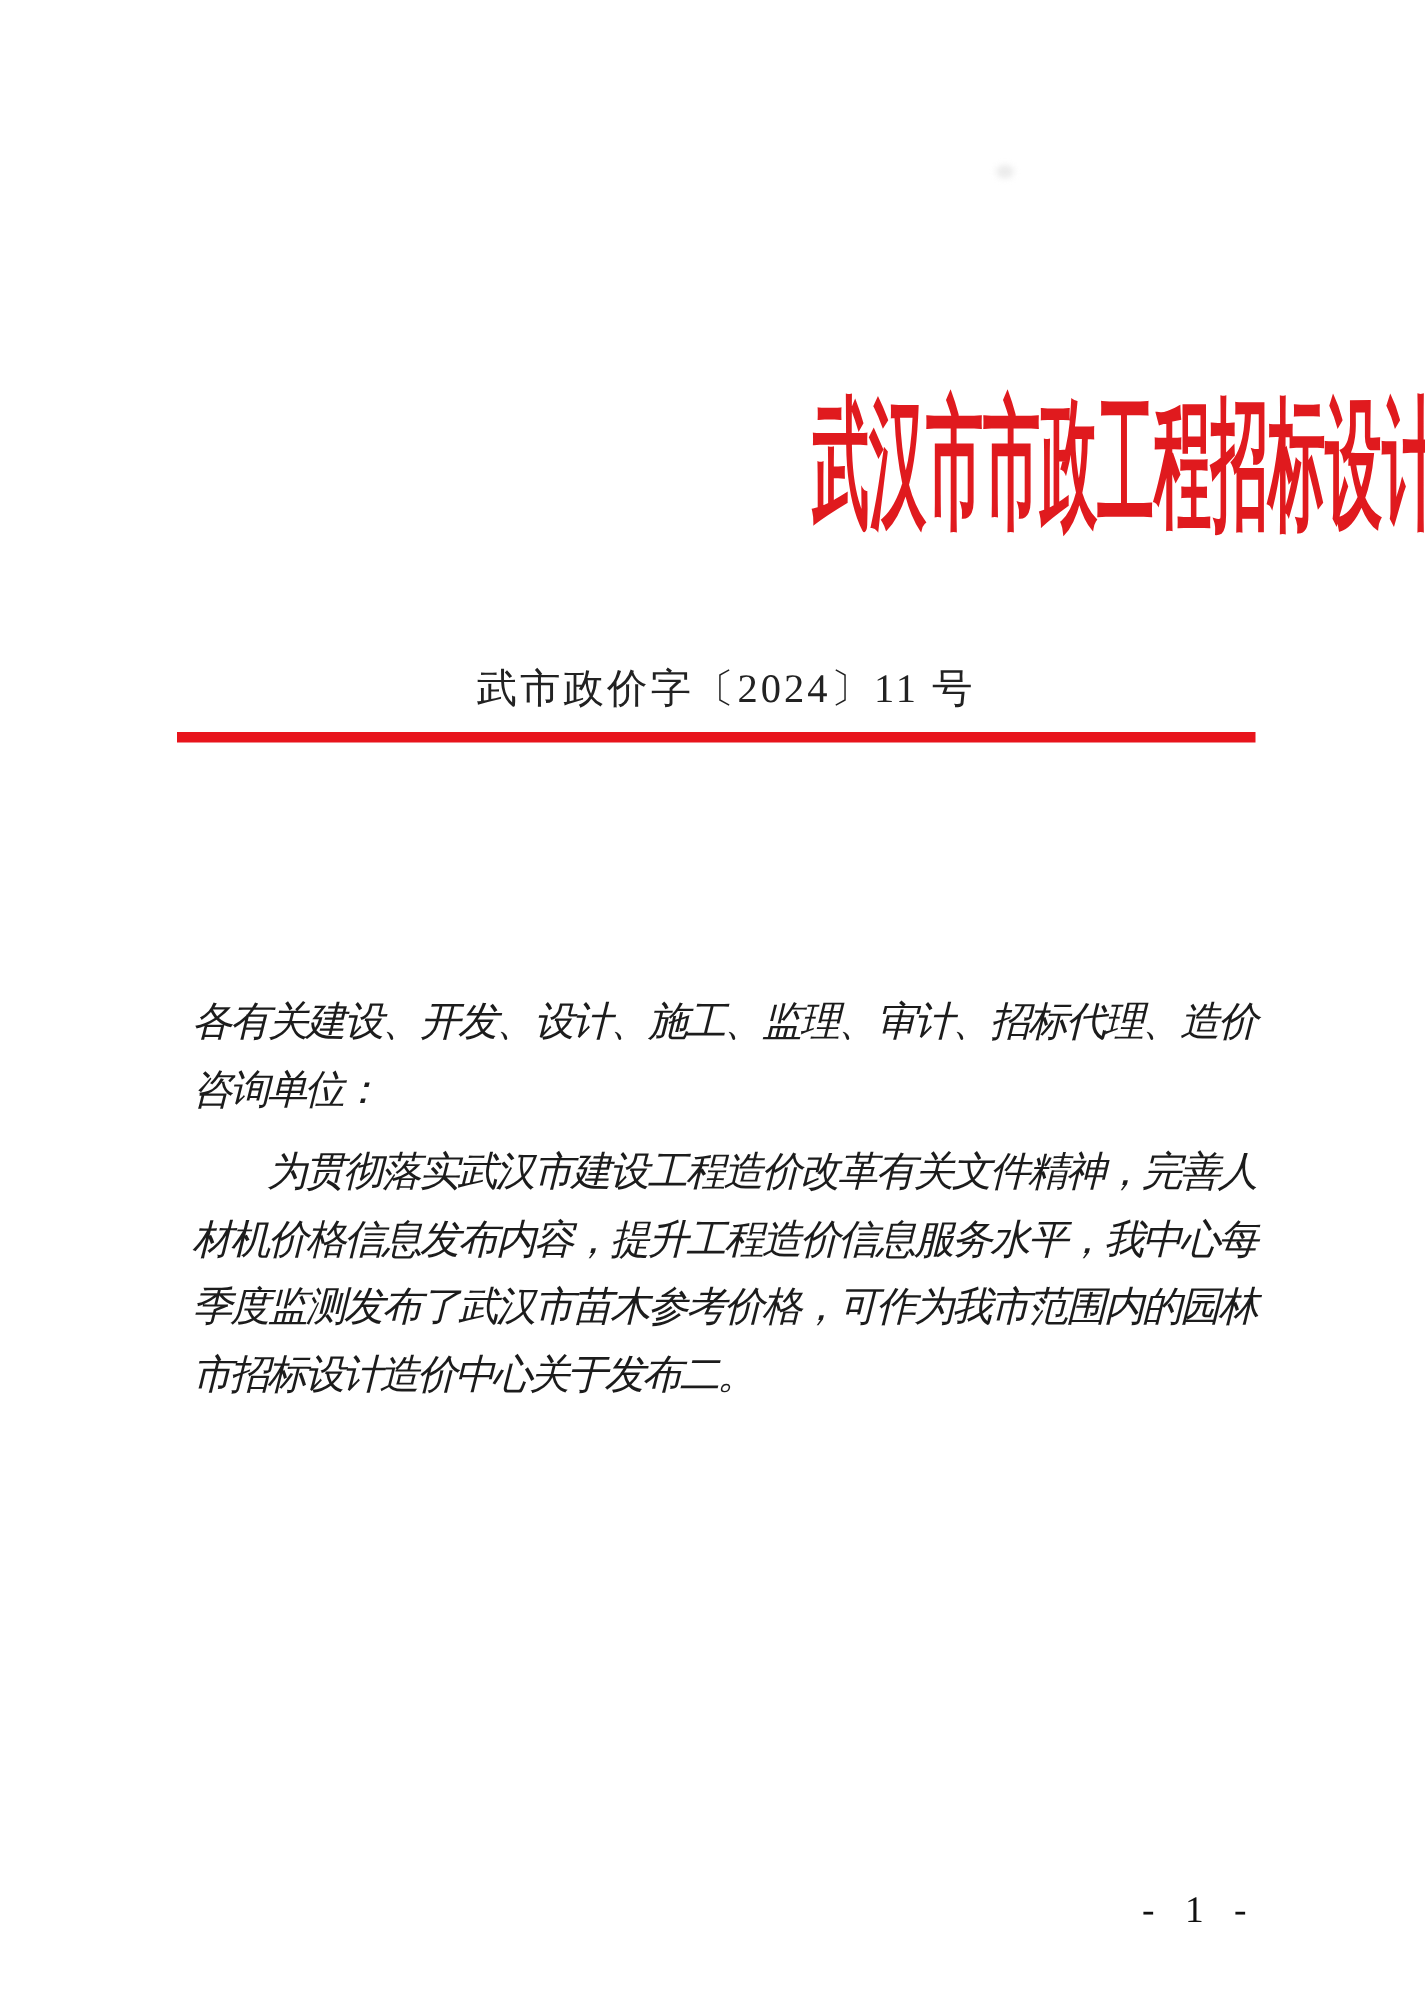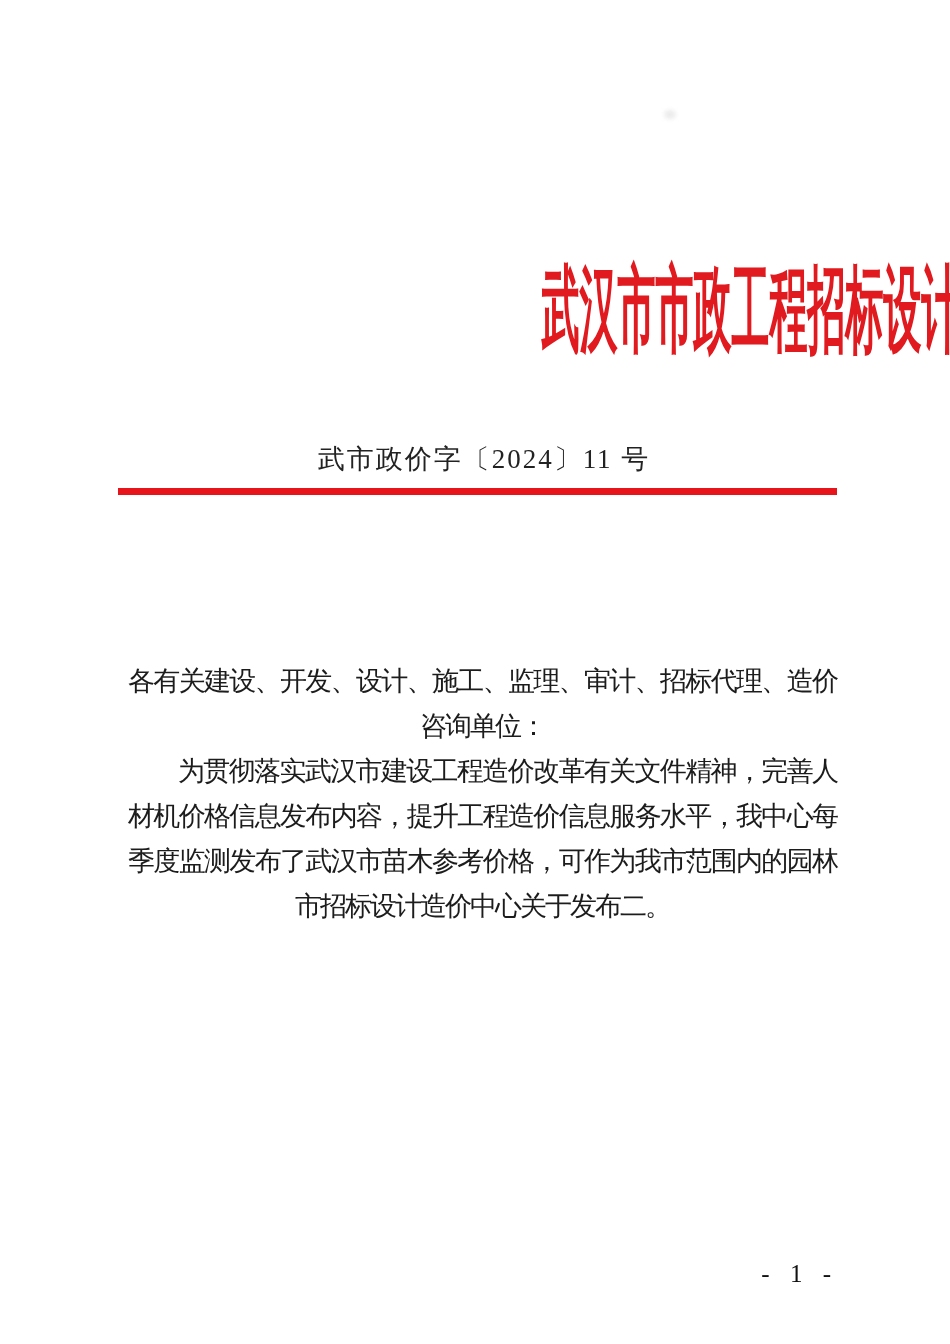"各有关建设、开发、设计、施工、监理、审计、招标代理、造价" .body-block { font-style: none -> italic }
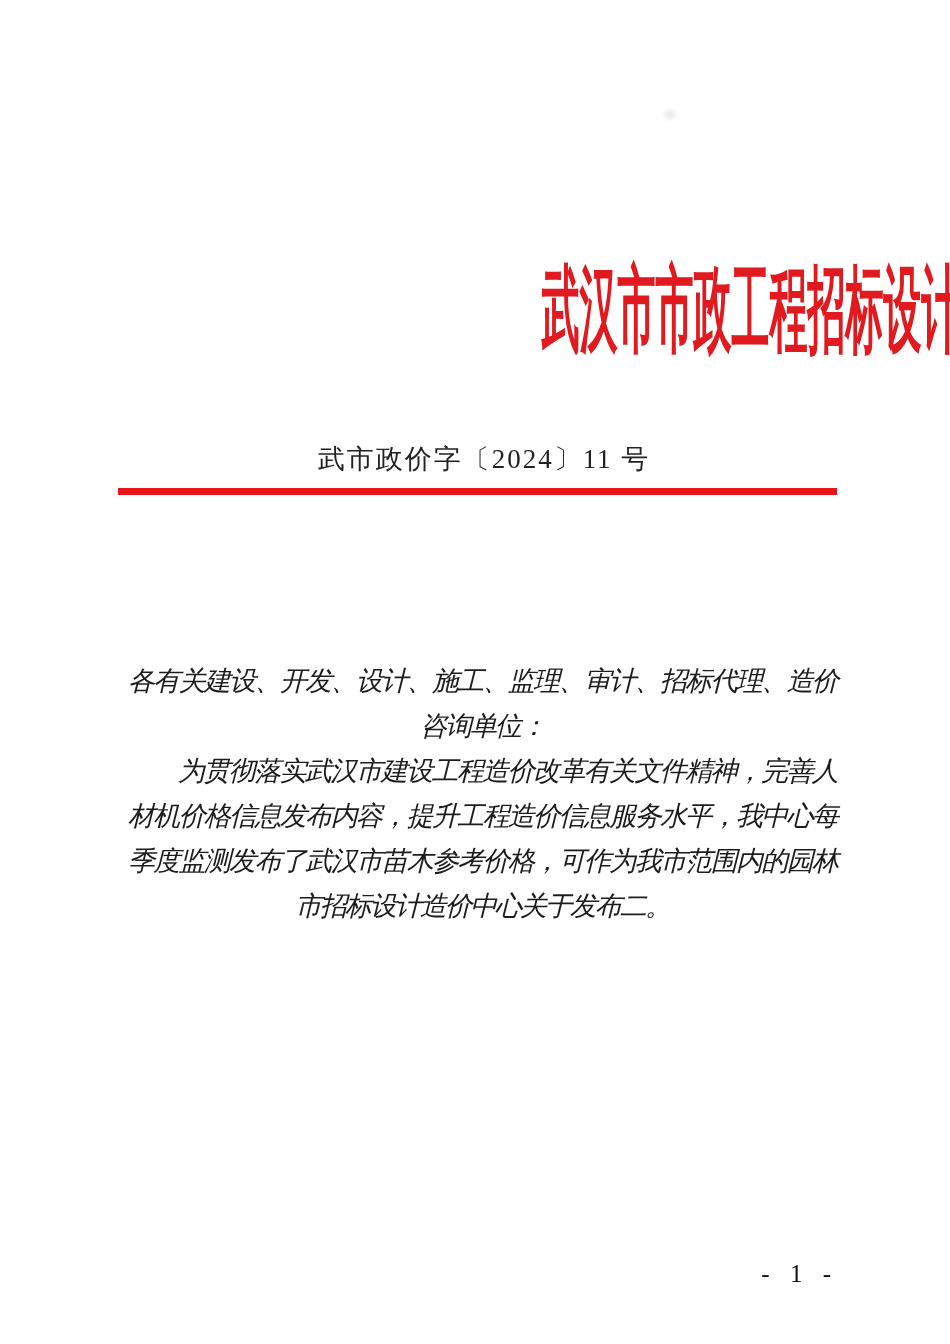"咨询单位：" .body-line { text-align: center -> none }
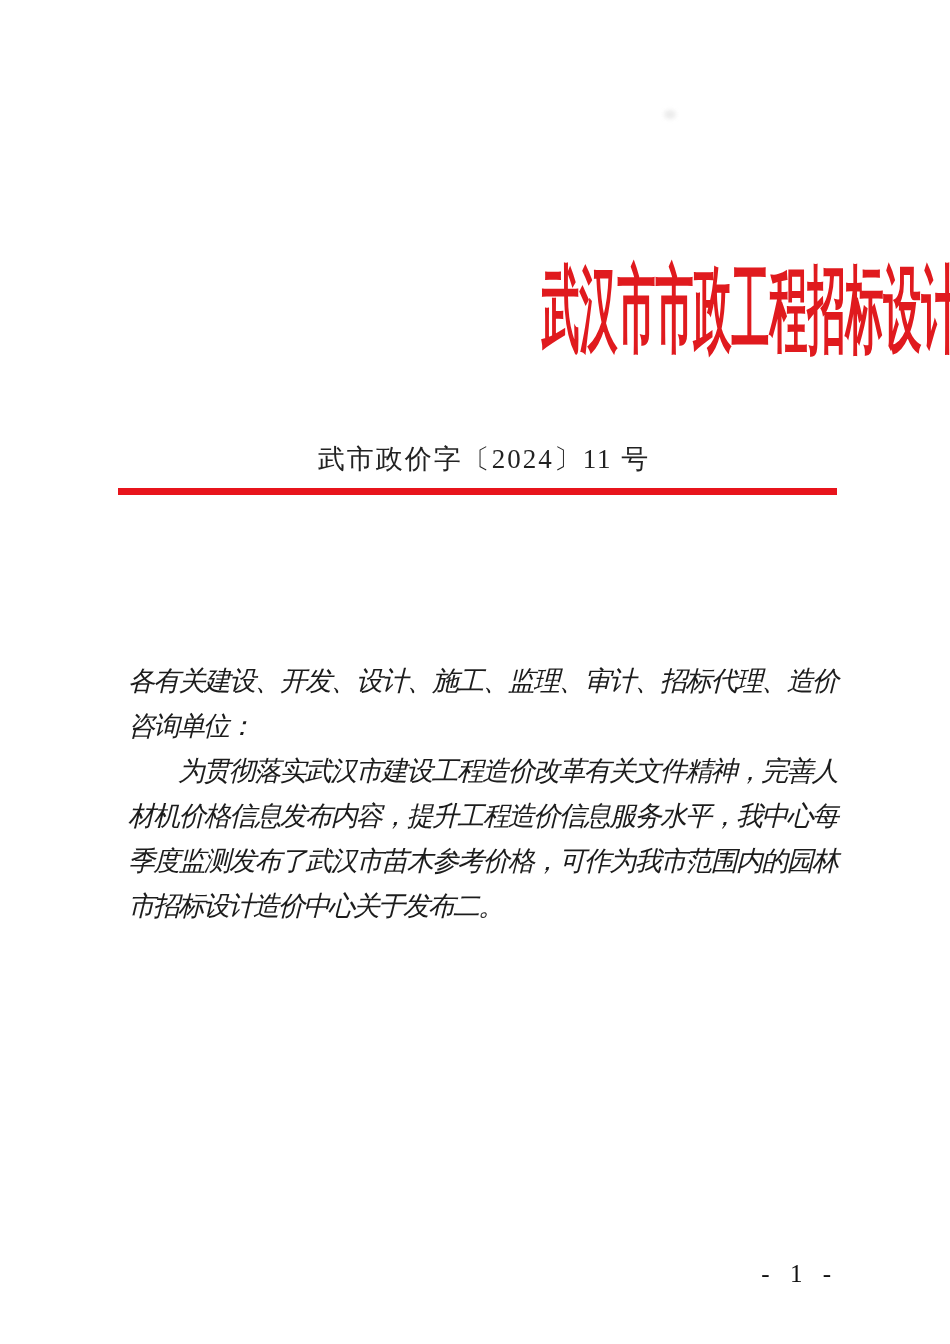"为贯彻落实武汉市建设工程造价改革有关文件精神，完善人" .body-line.indent { margin-top: none -> 10px }
